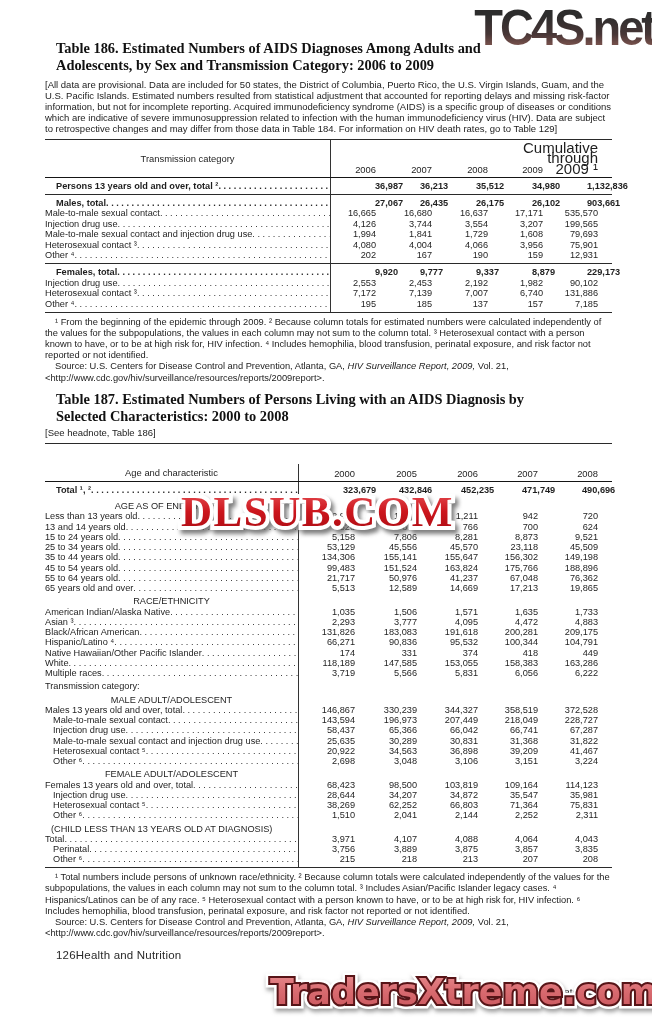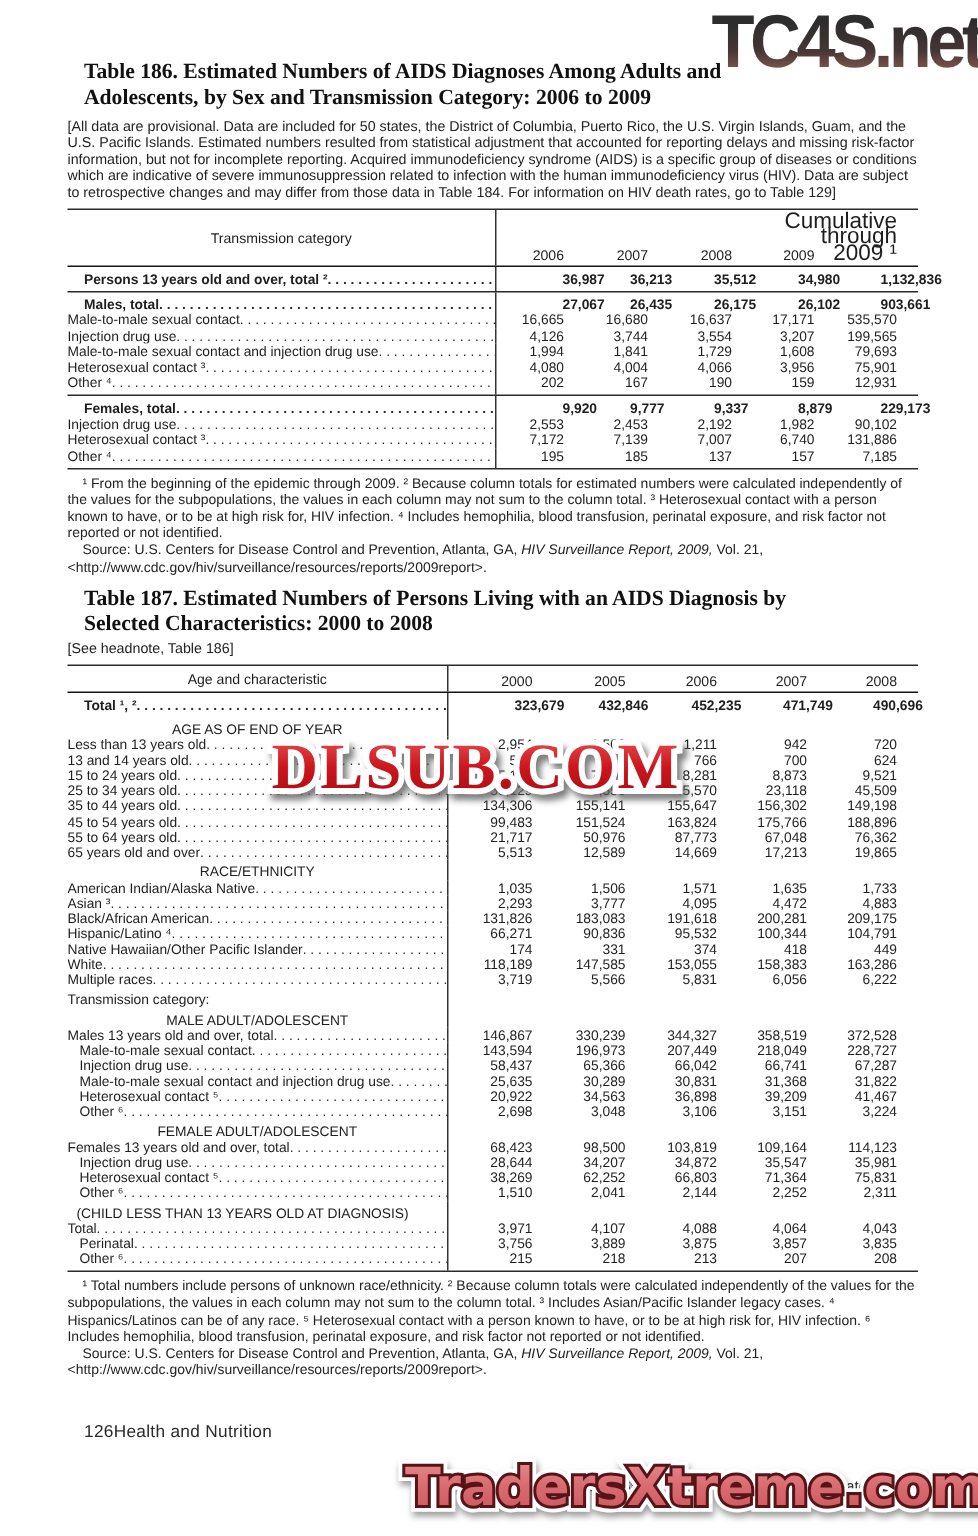"Age and characteristic" .t187 .thead { margin-top: none -> 20px }
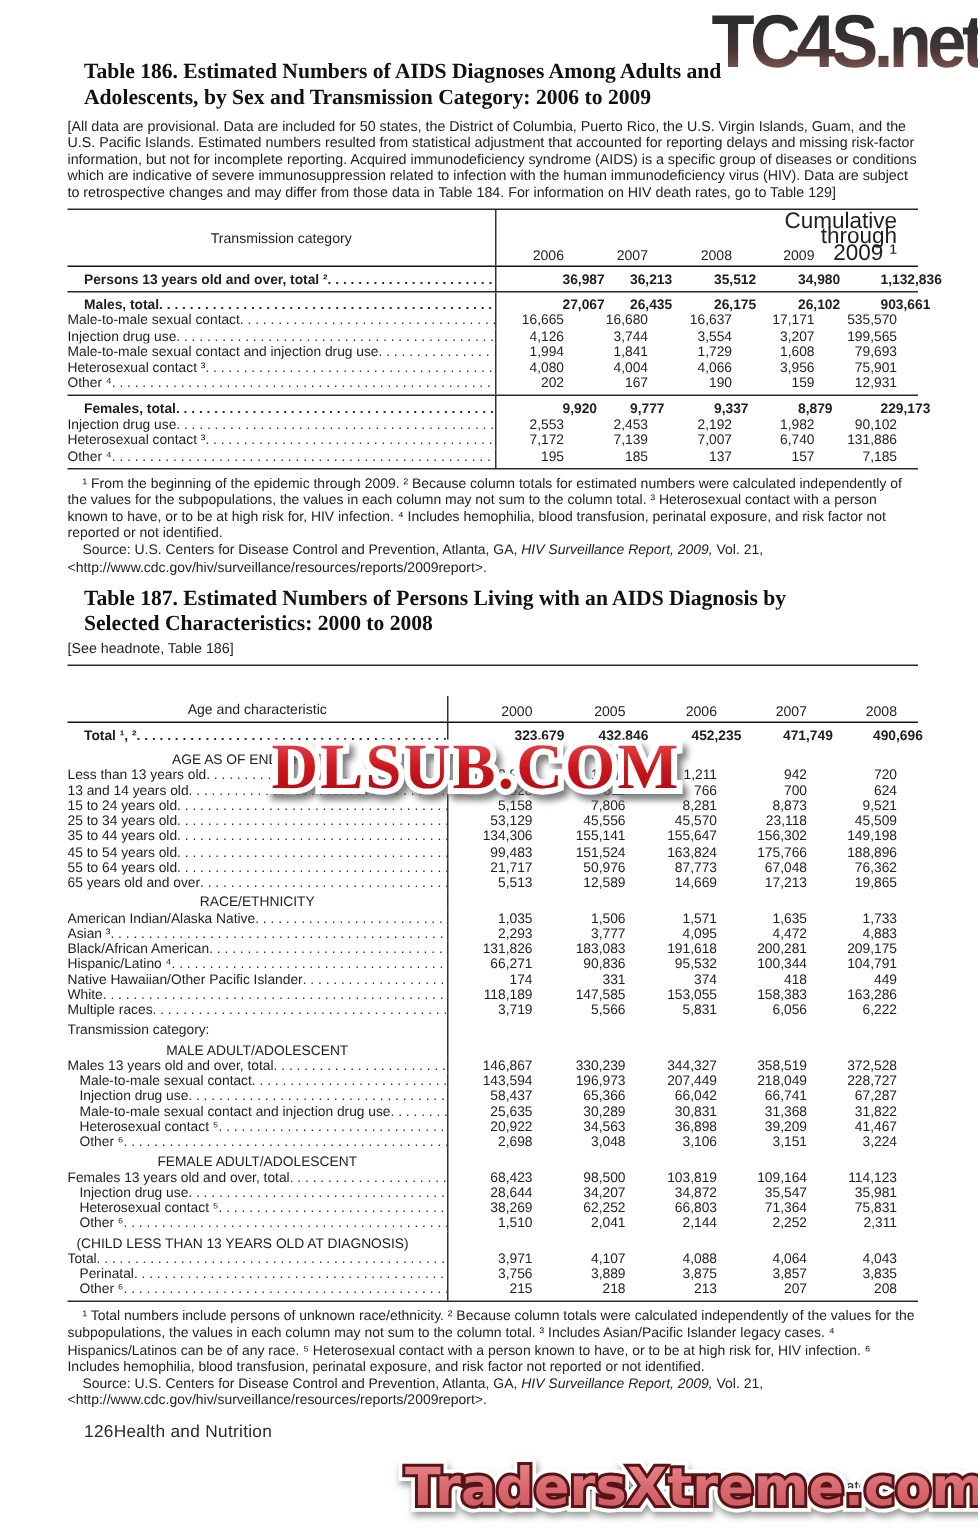"87,773" div.cell { text: 87,773 -> 41,237 }
